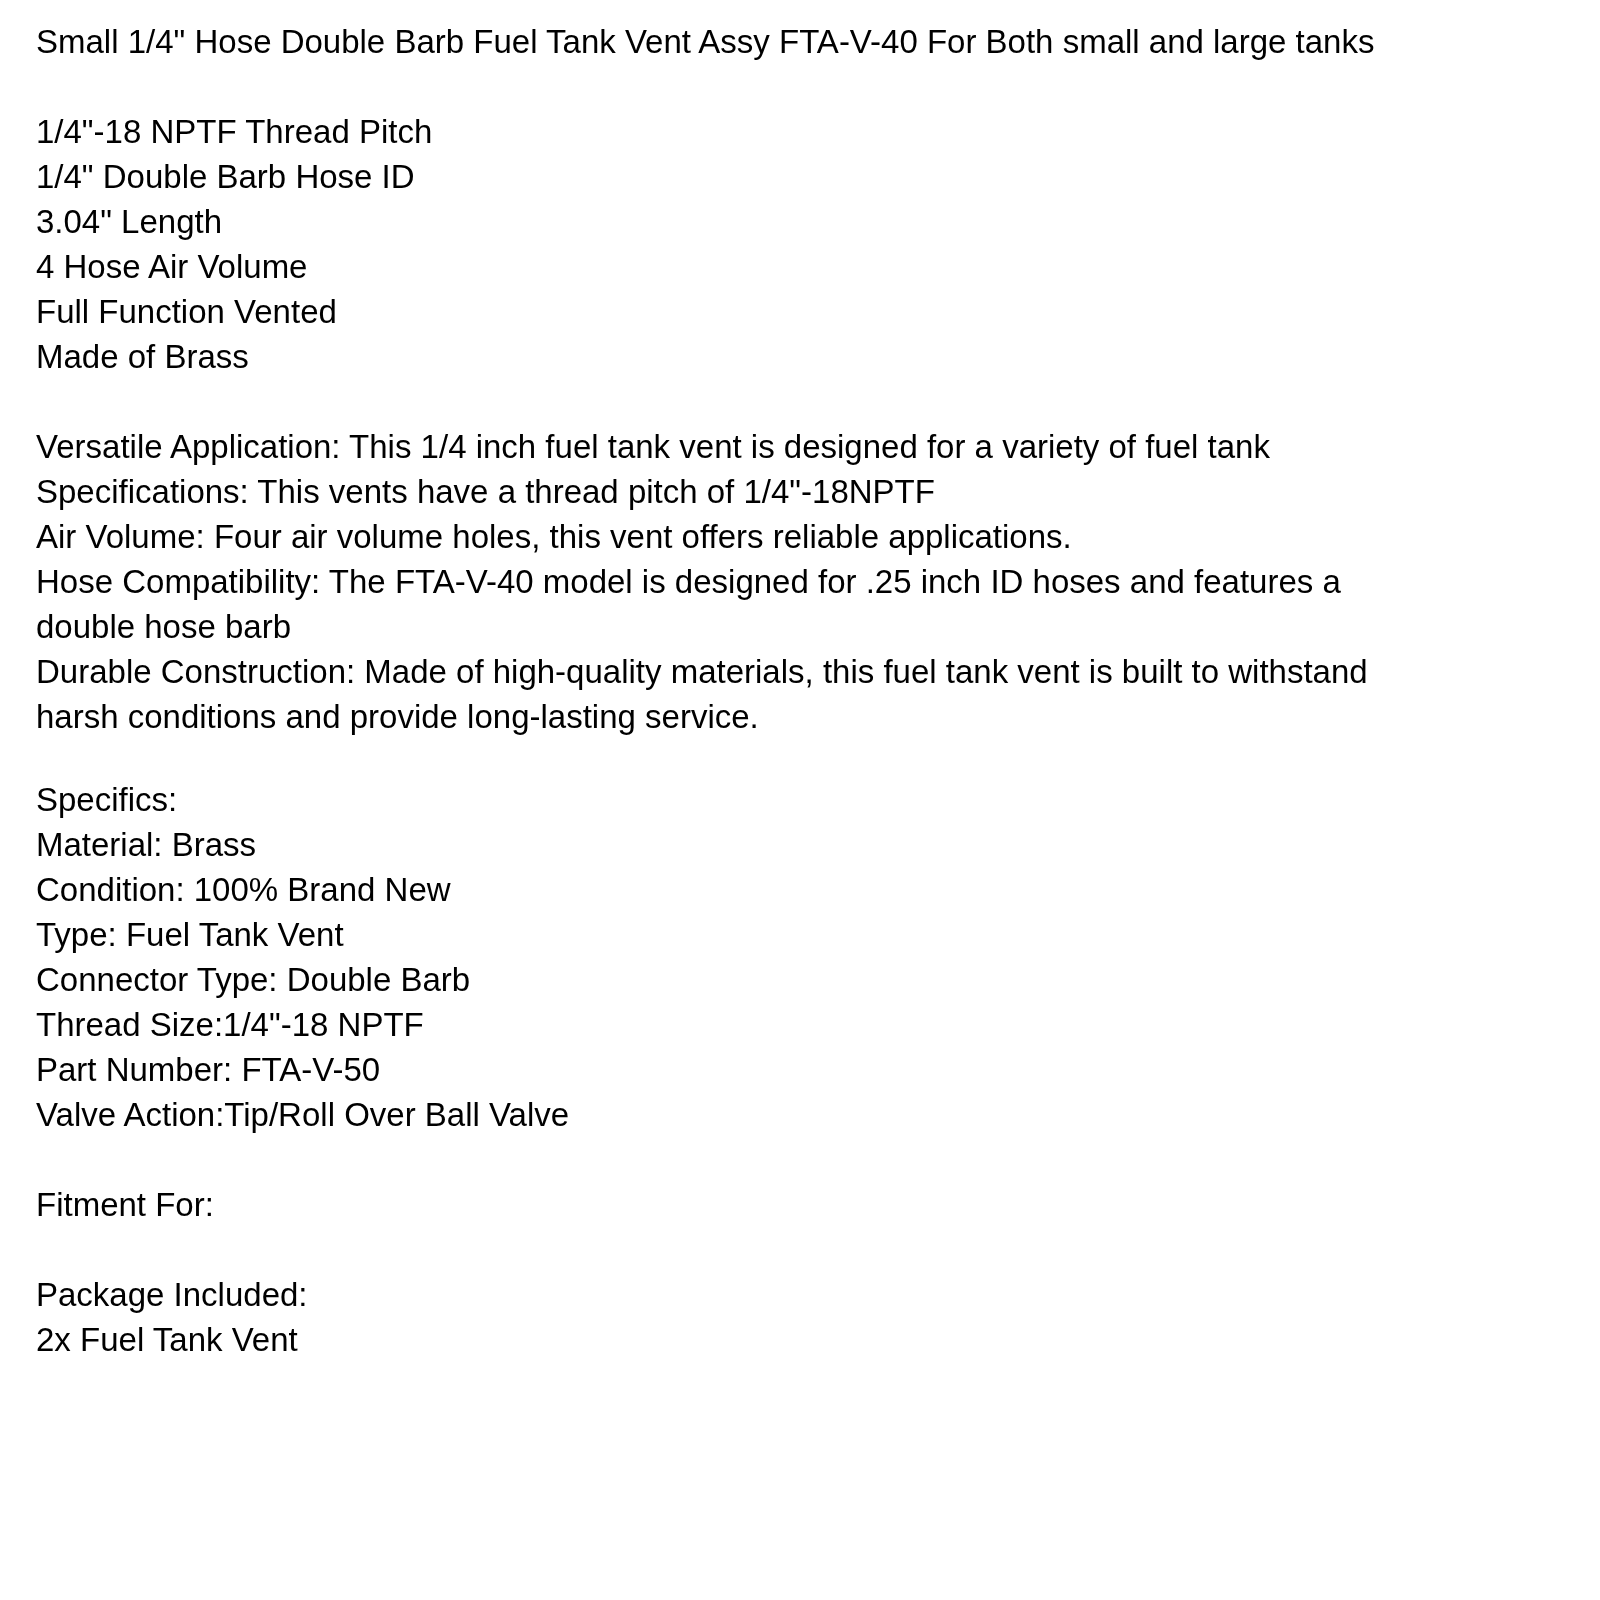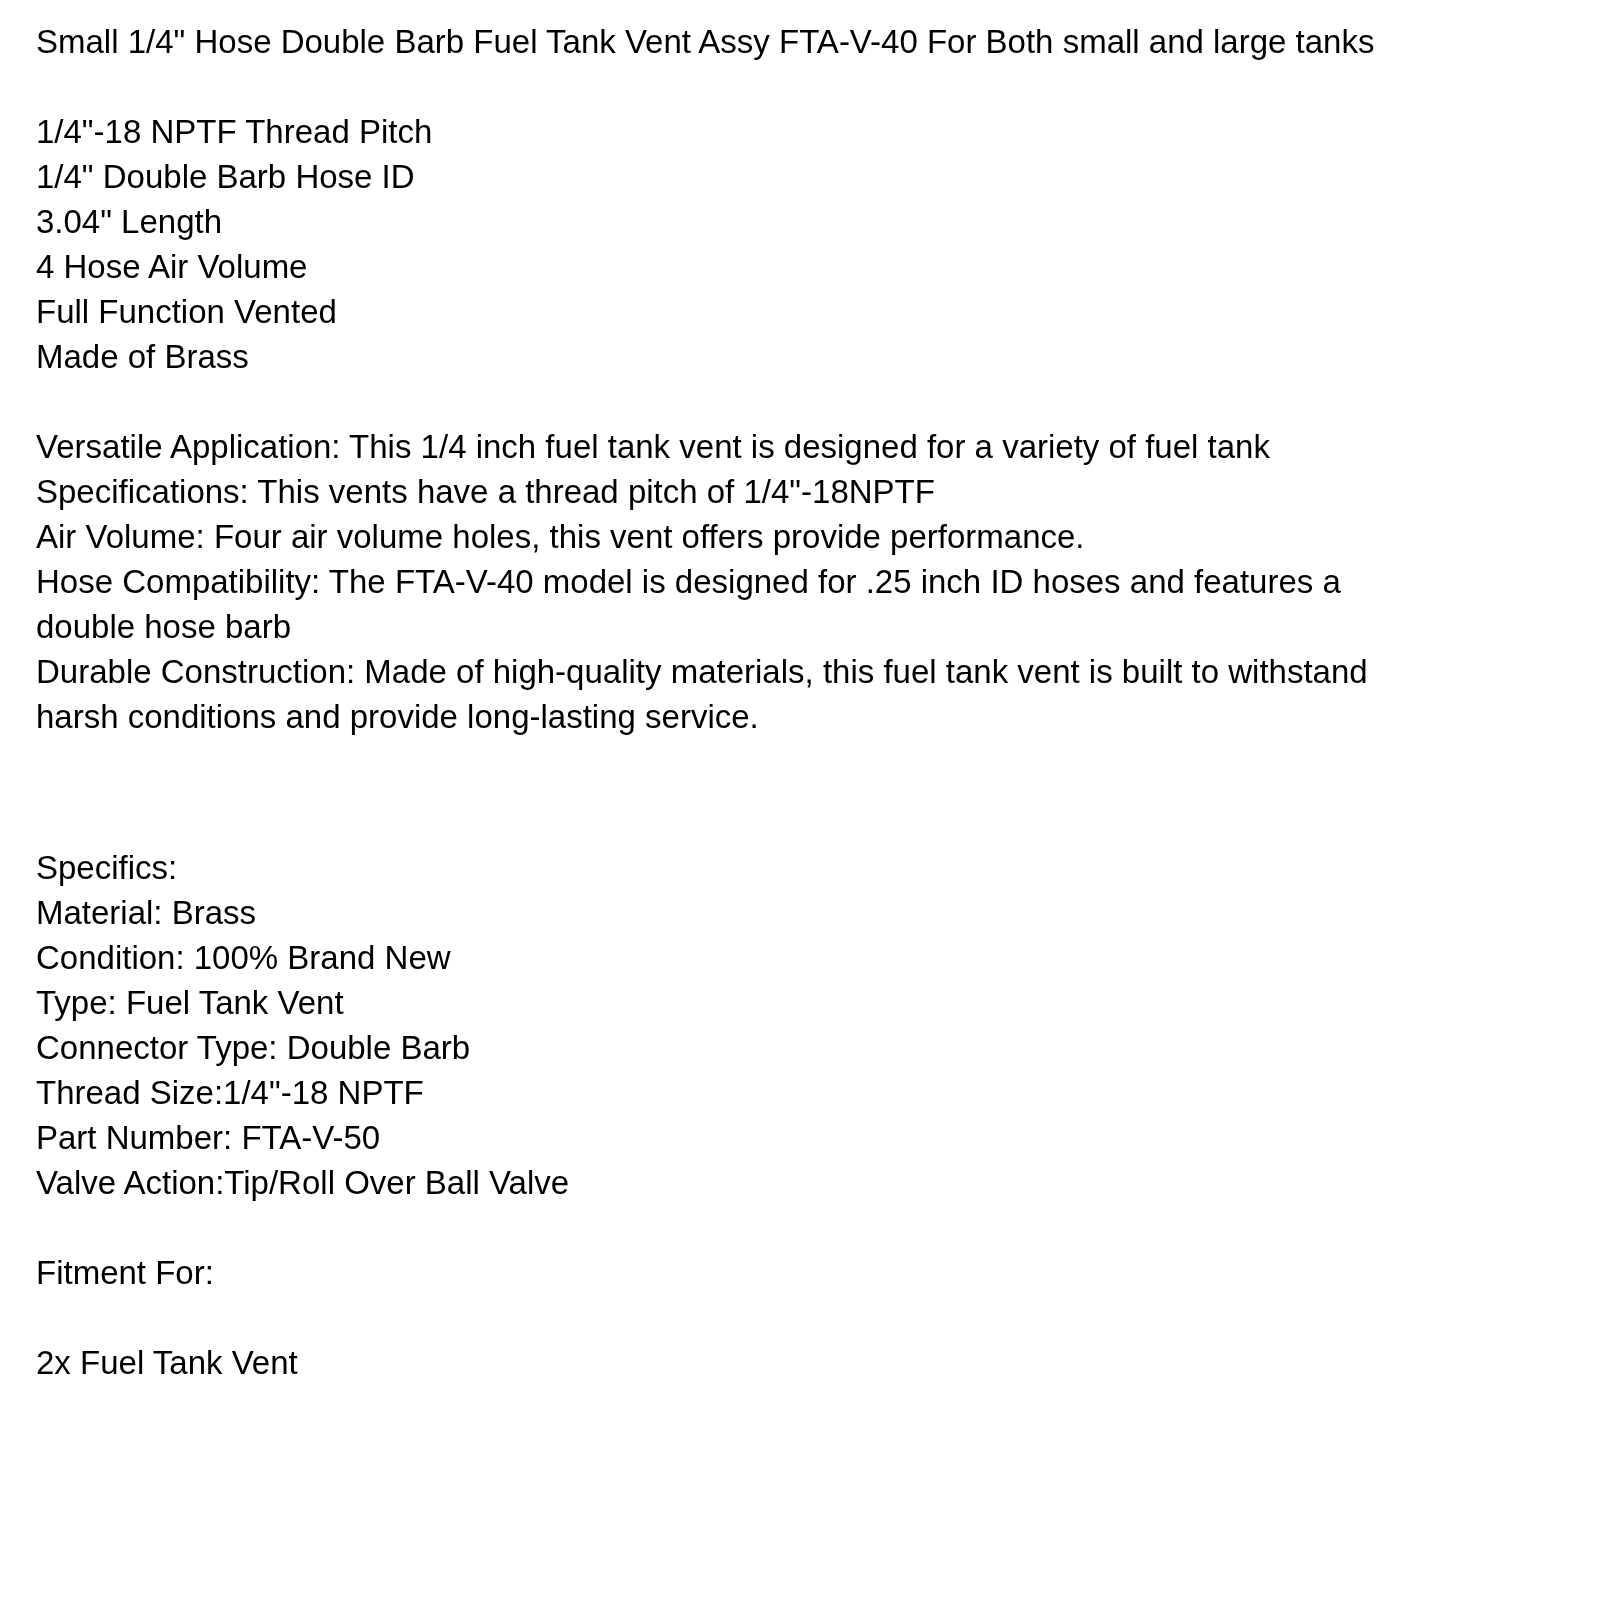"Air Volume: Four air volume" div.line { text: provide performance -> reliable applications }
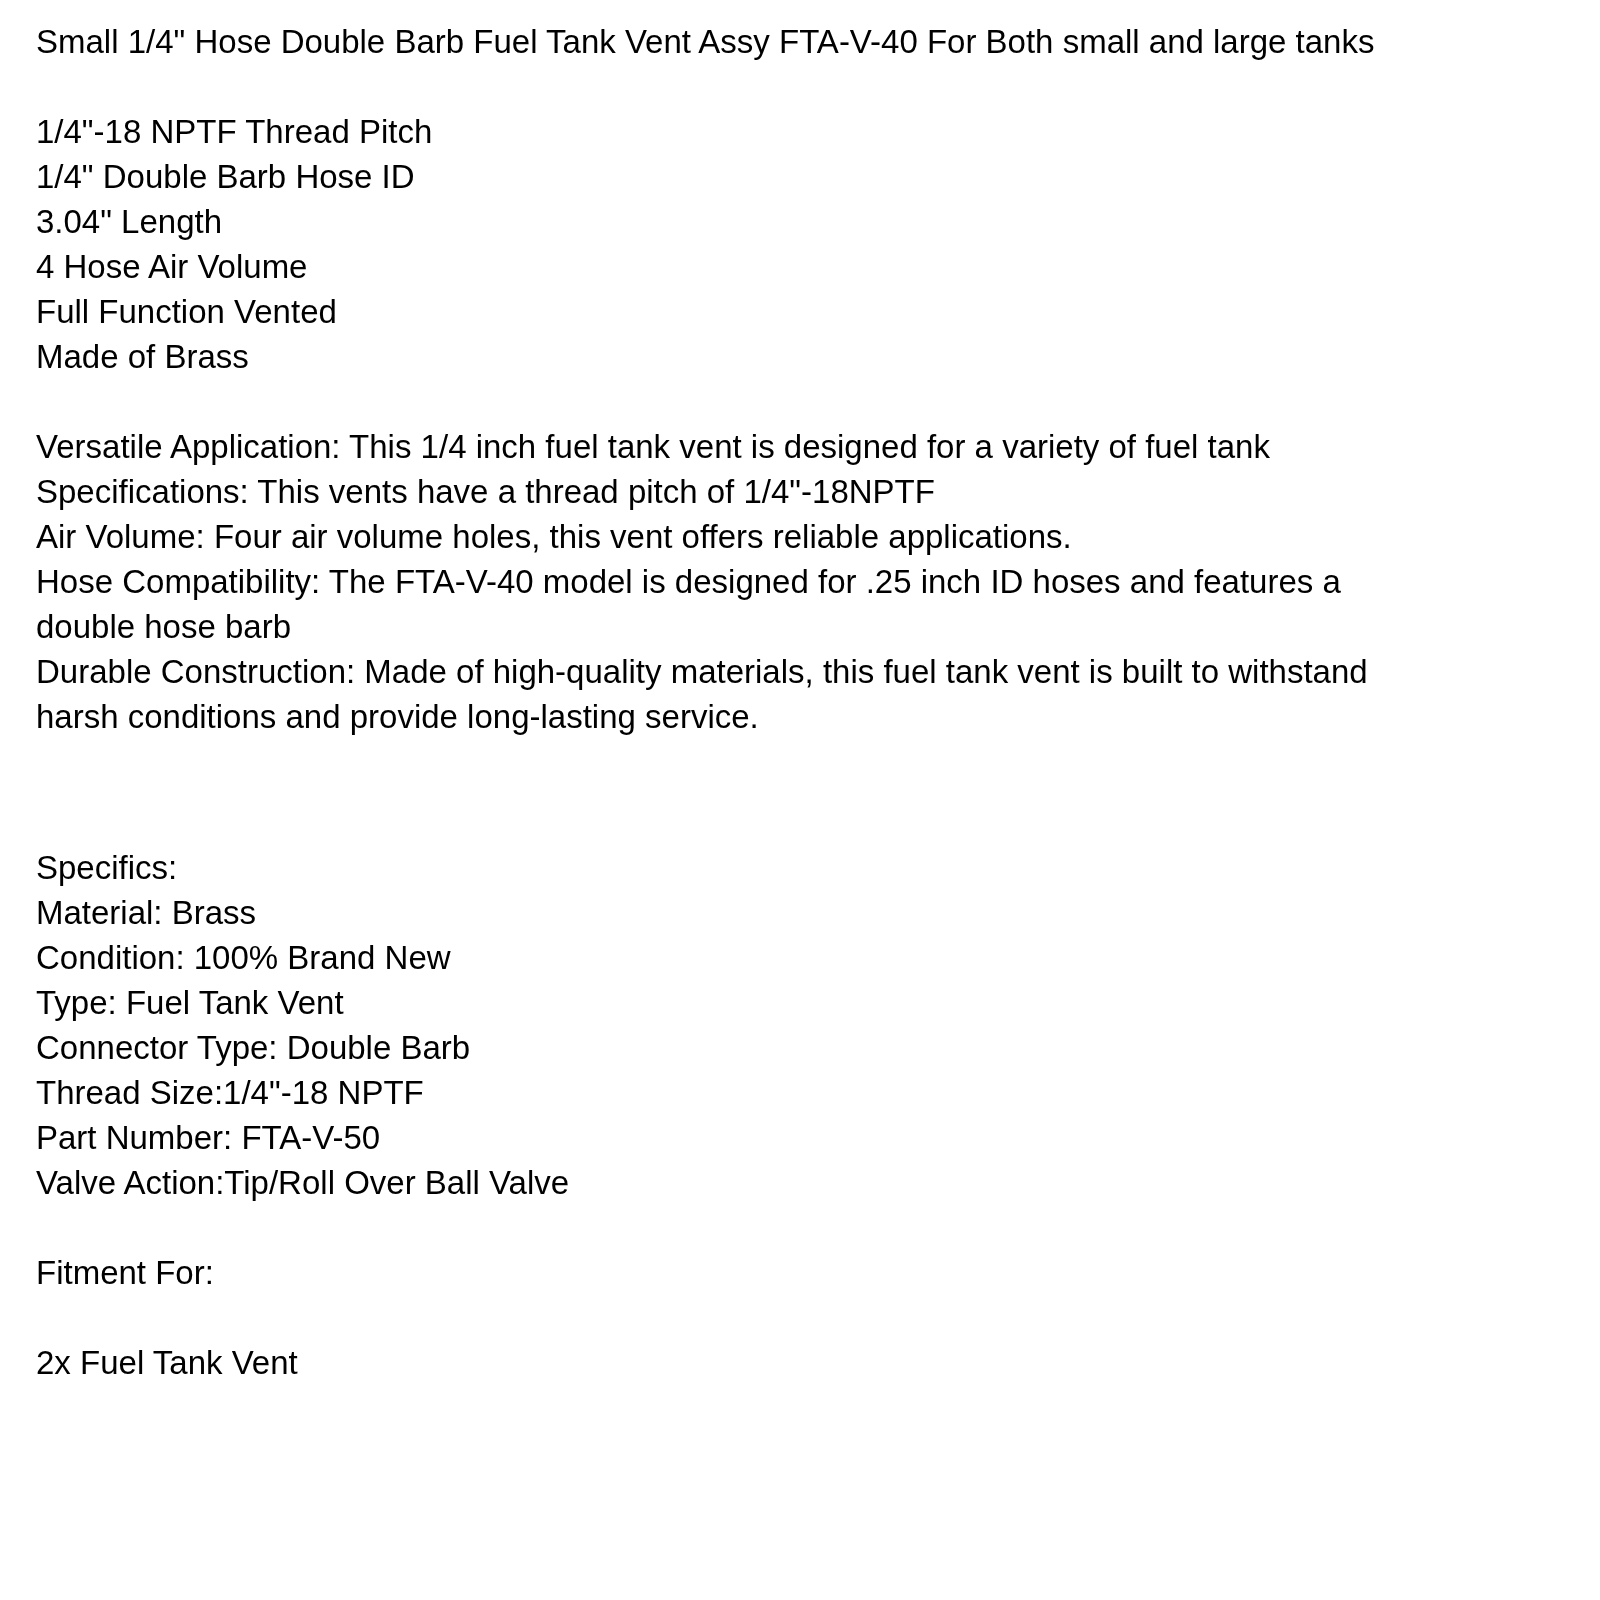"Specifics:" .section.gap-2 { margin-top: 106px -> 38px }
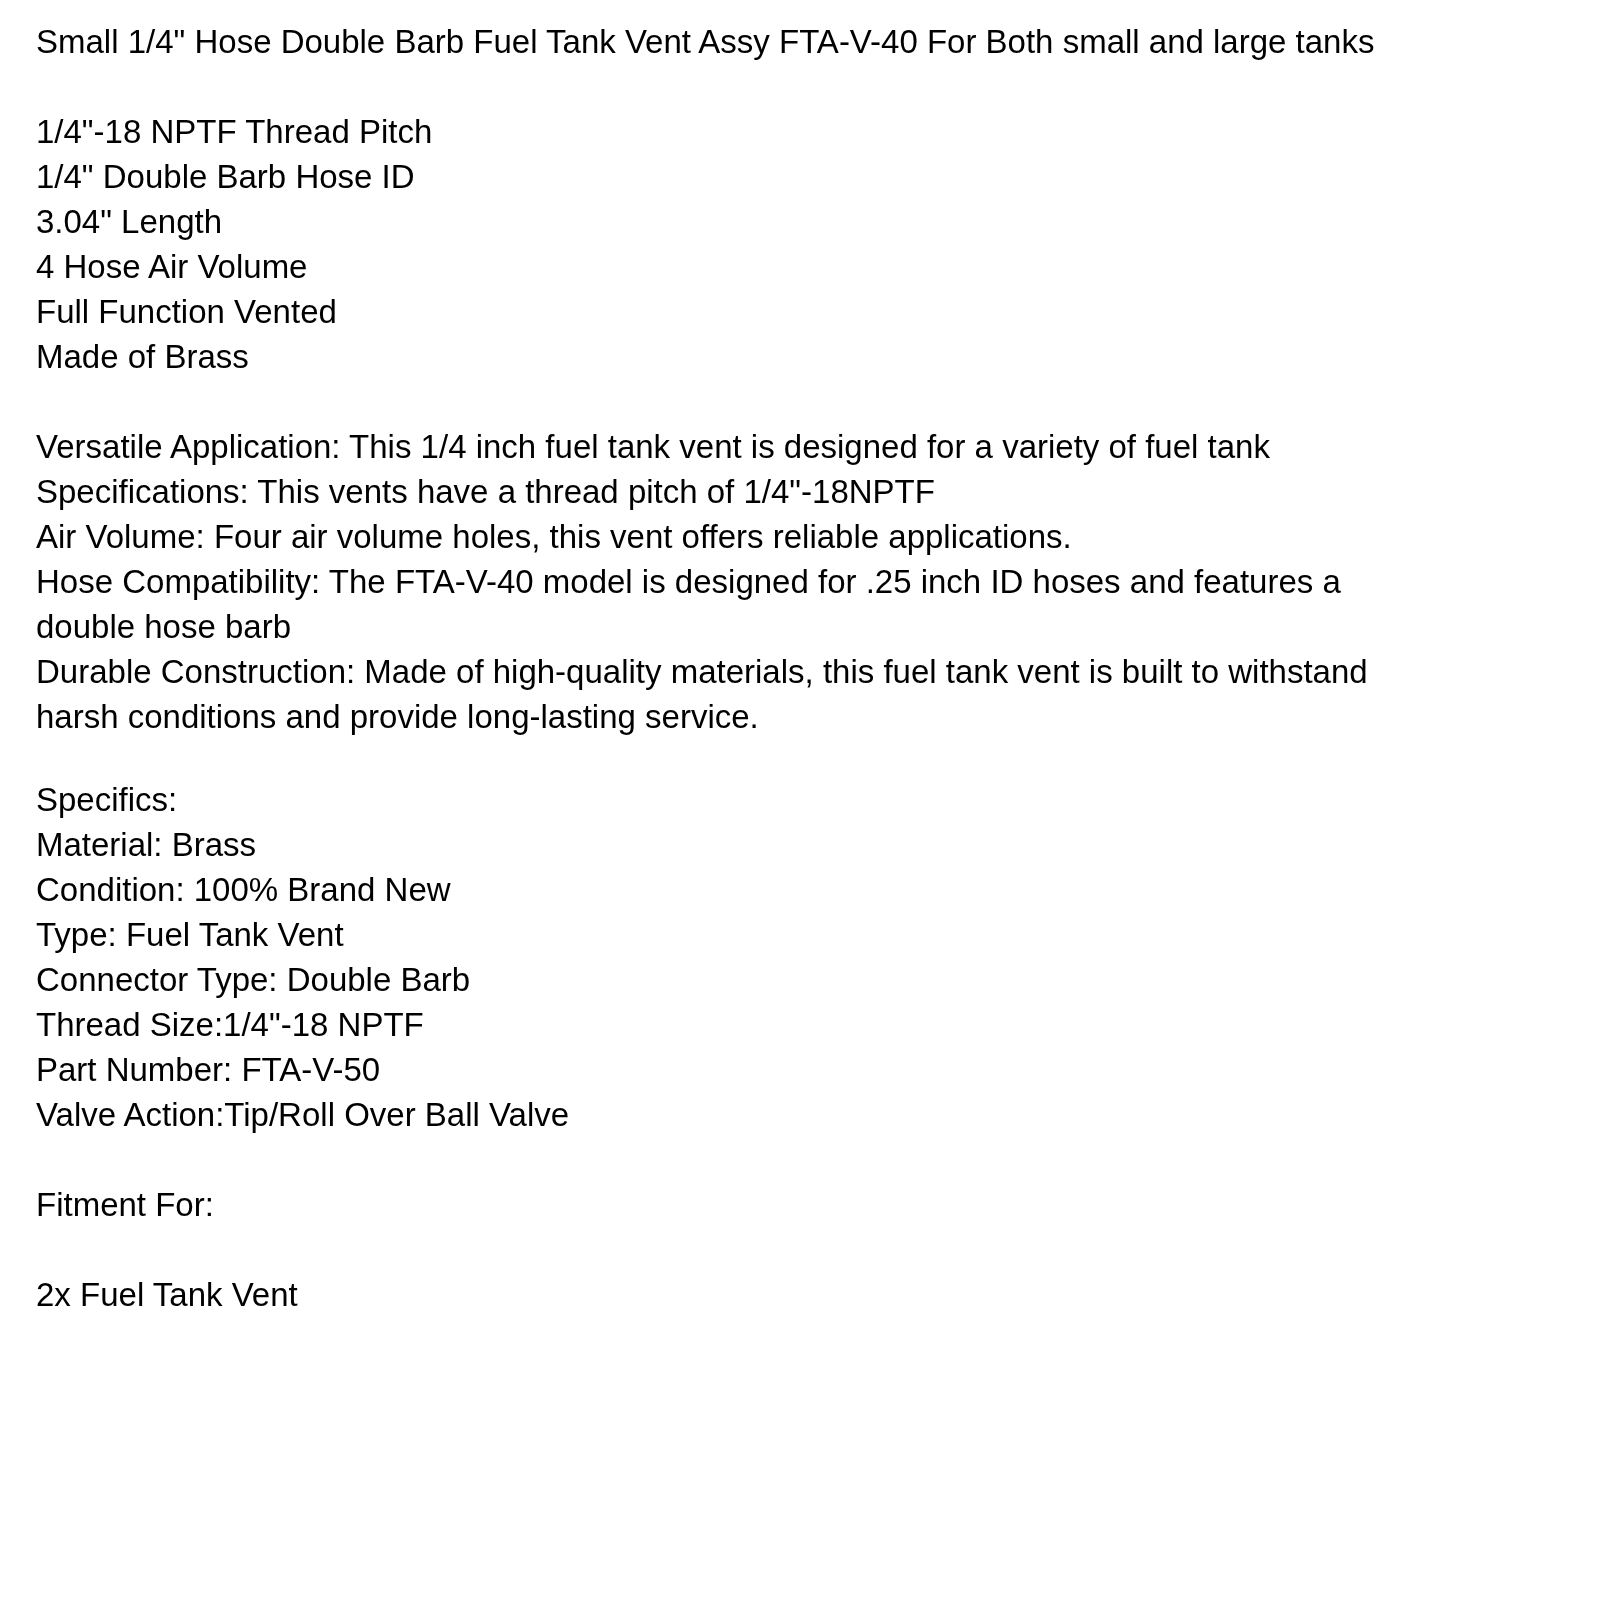"Package Included:" div.line { html: none -> <div>Package Included:</div> }
